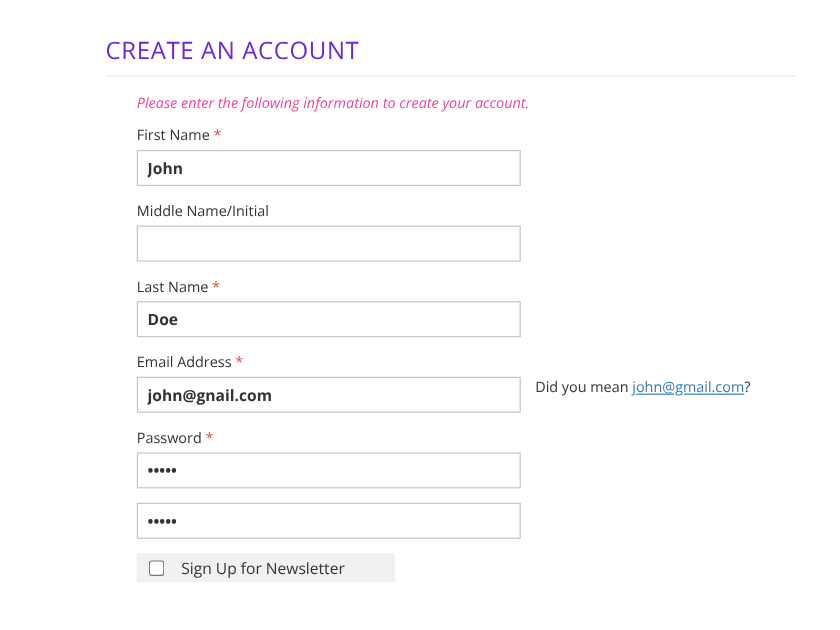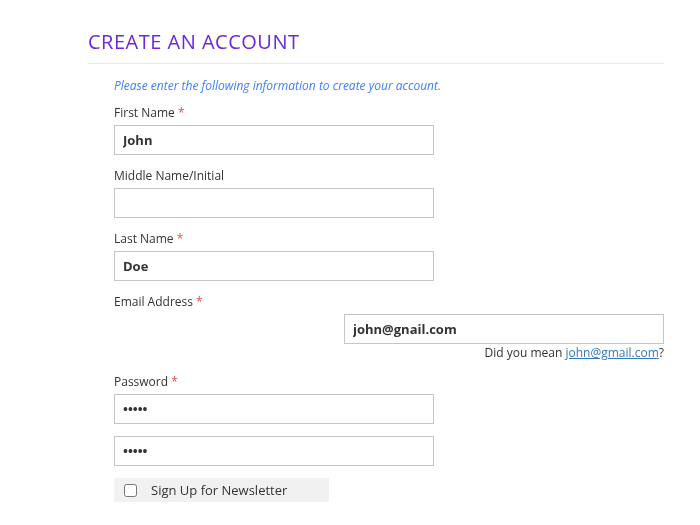"Please enter the following information" .instructions { color: #3b82f6 -> #ec4899 }
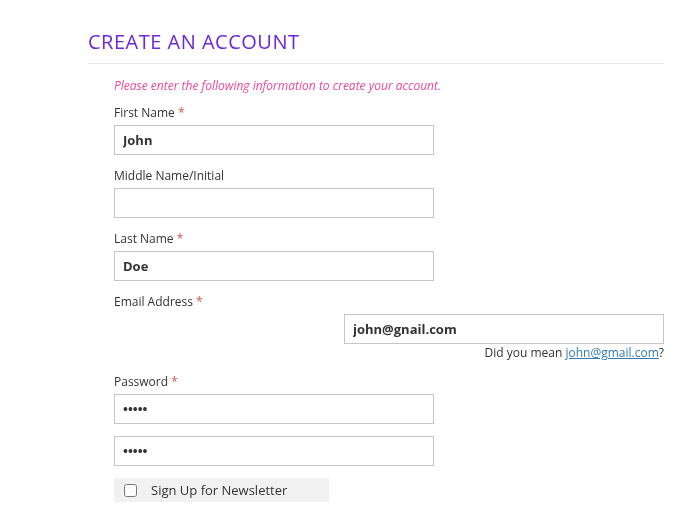"john@gnail.com" .email-row { align-items: flex-end -> flex-start; flex-direction: column -> none }
